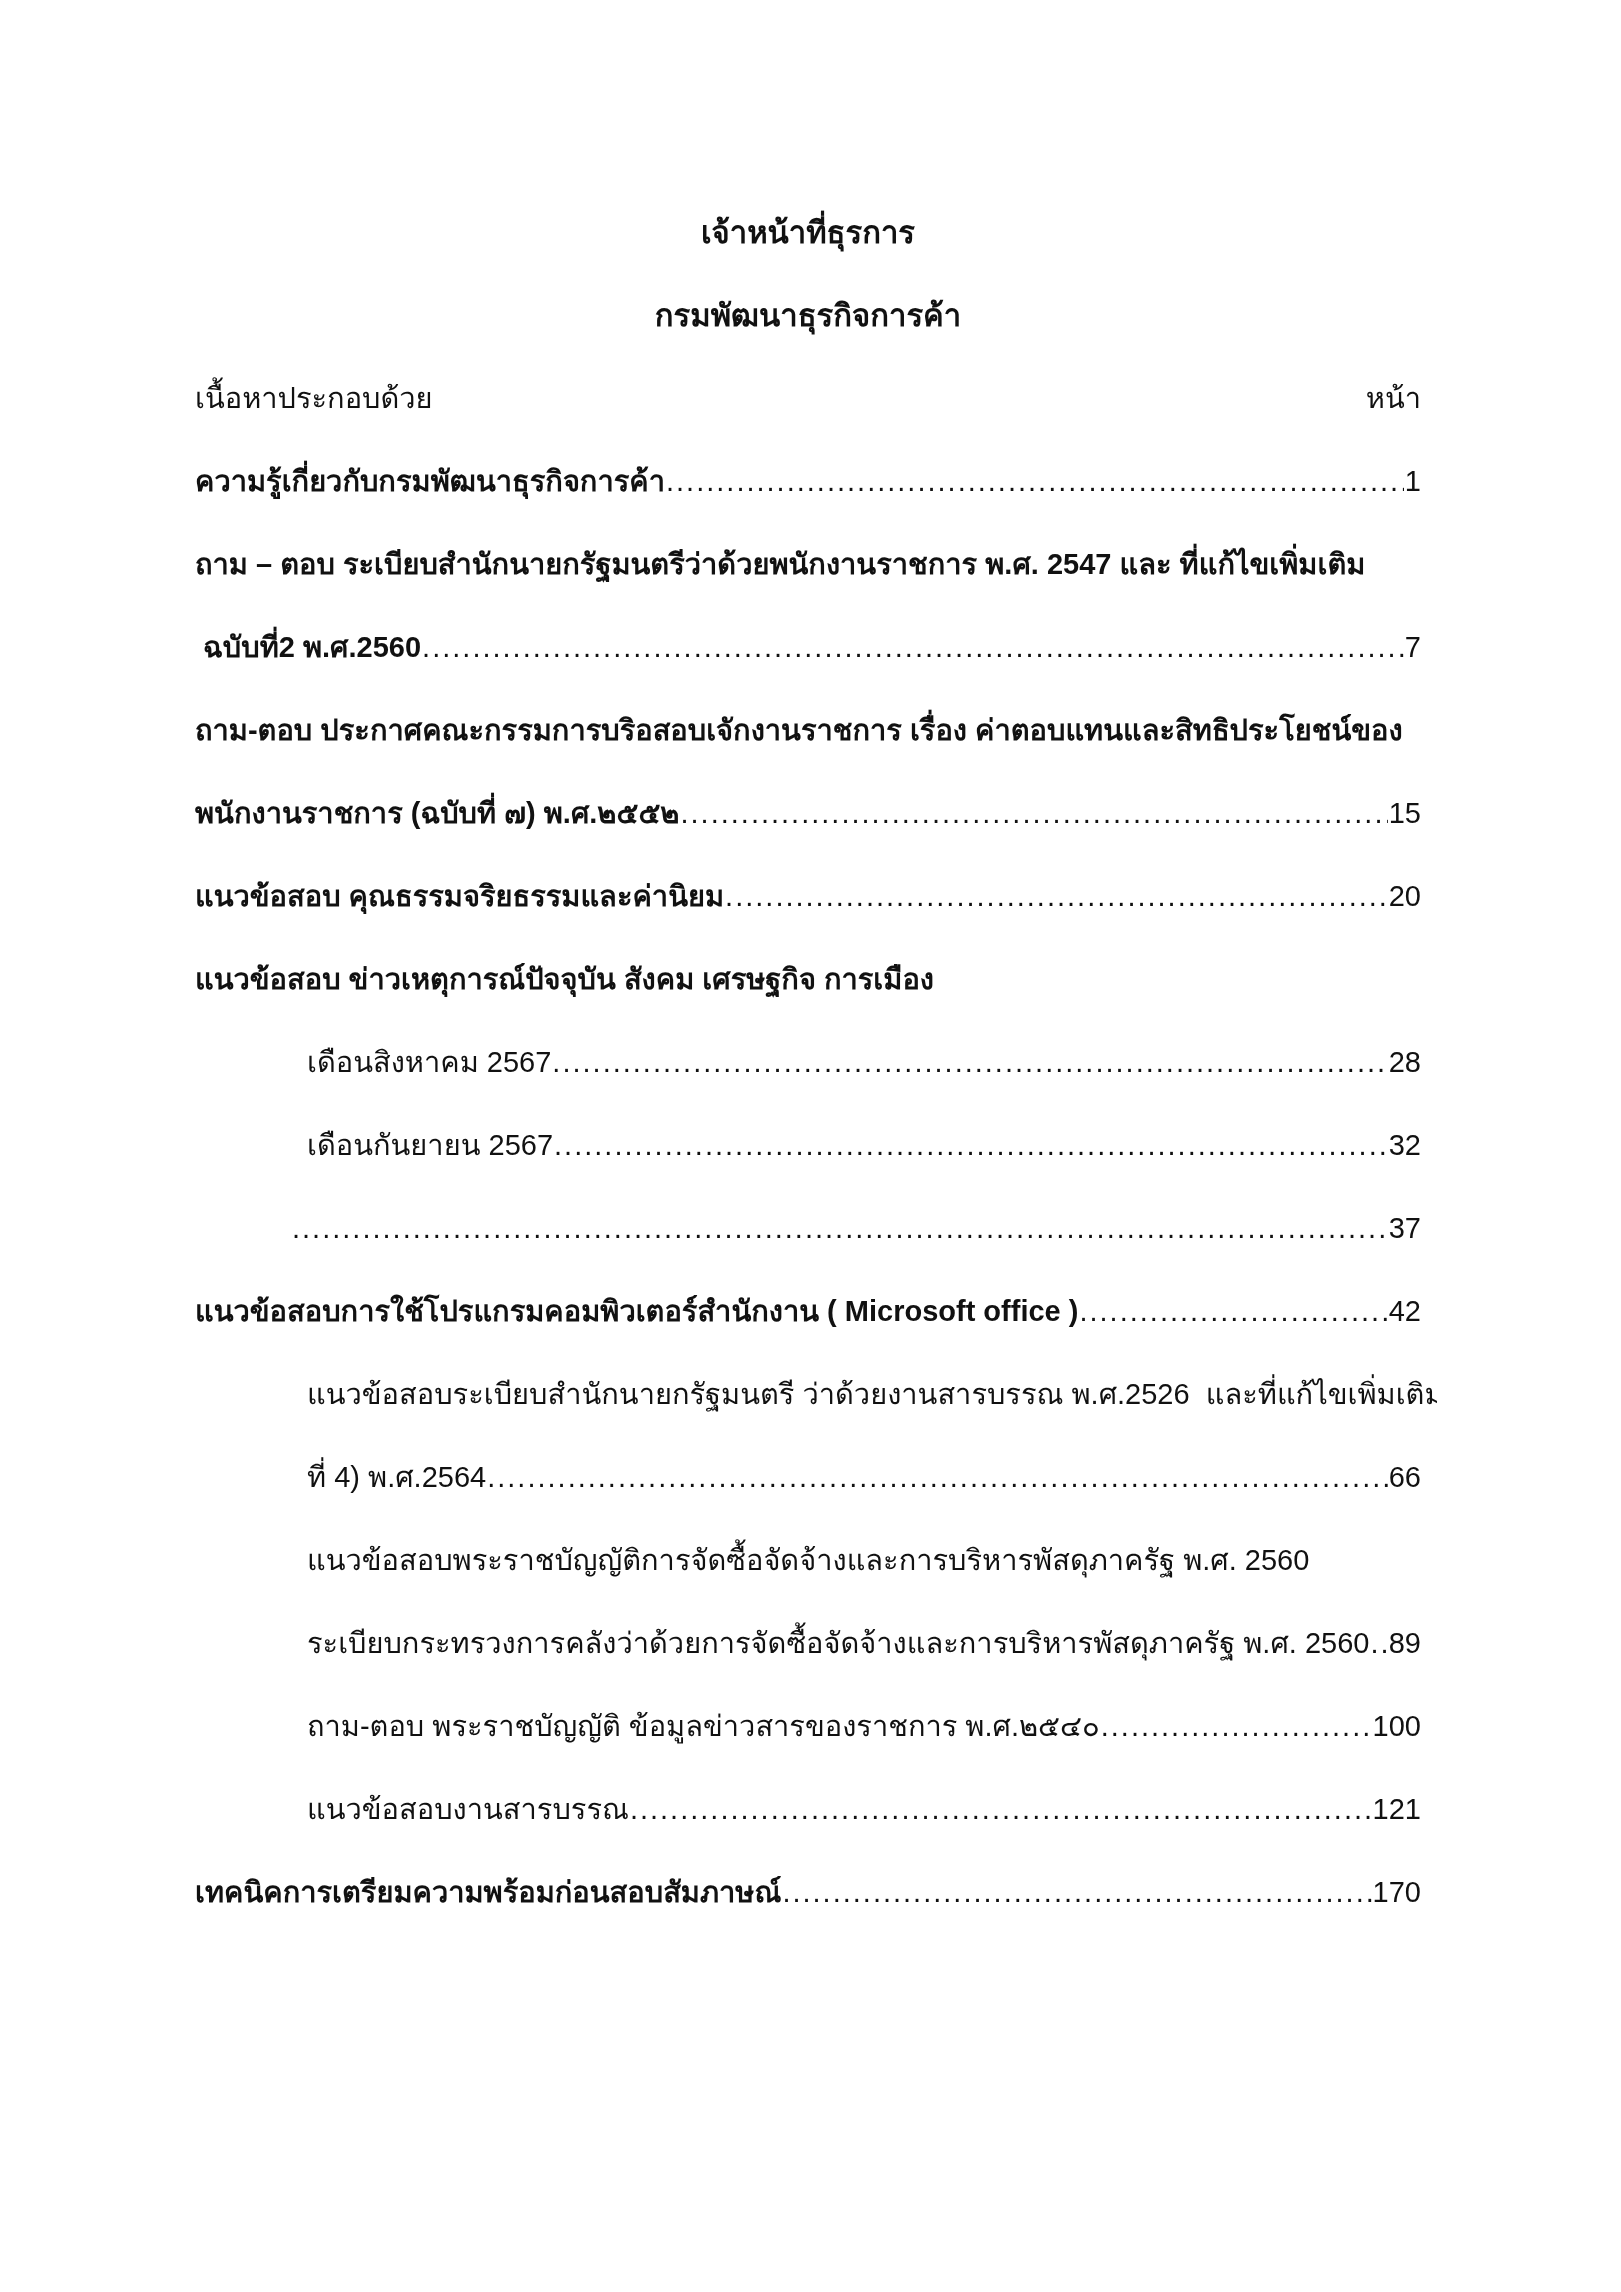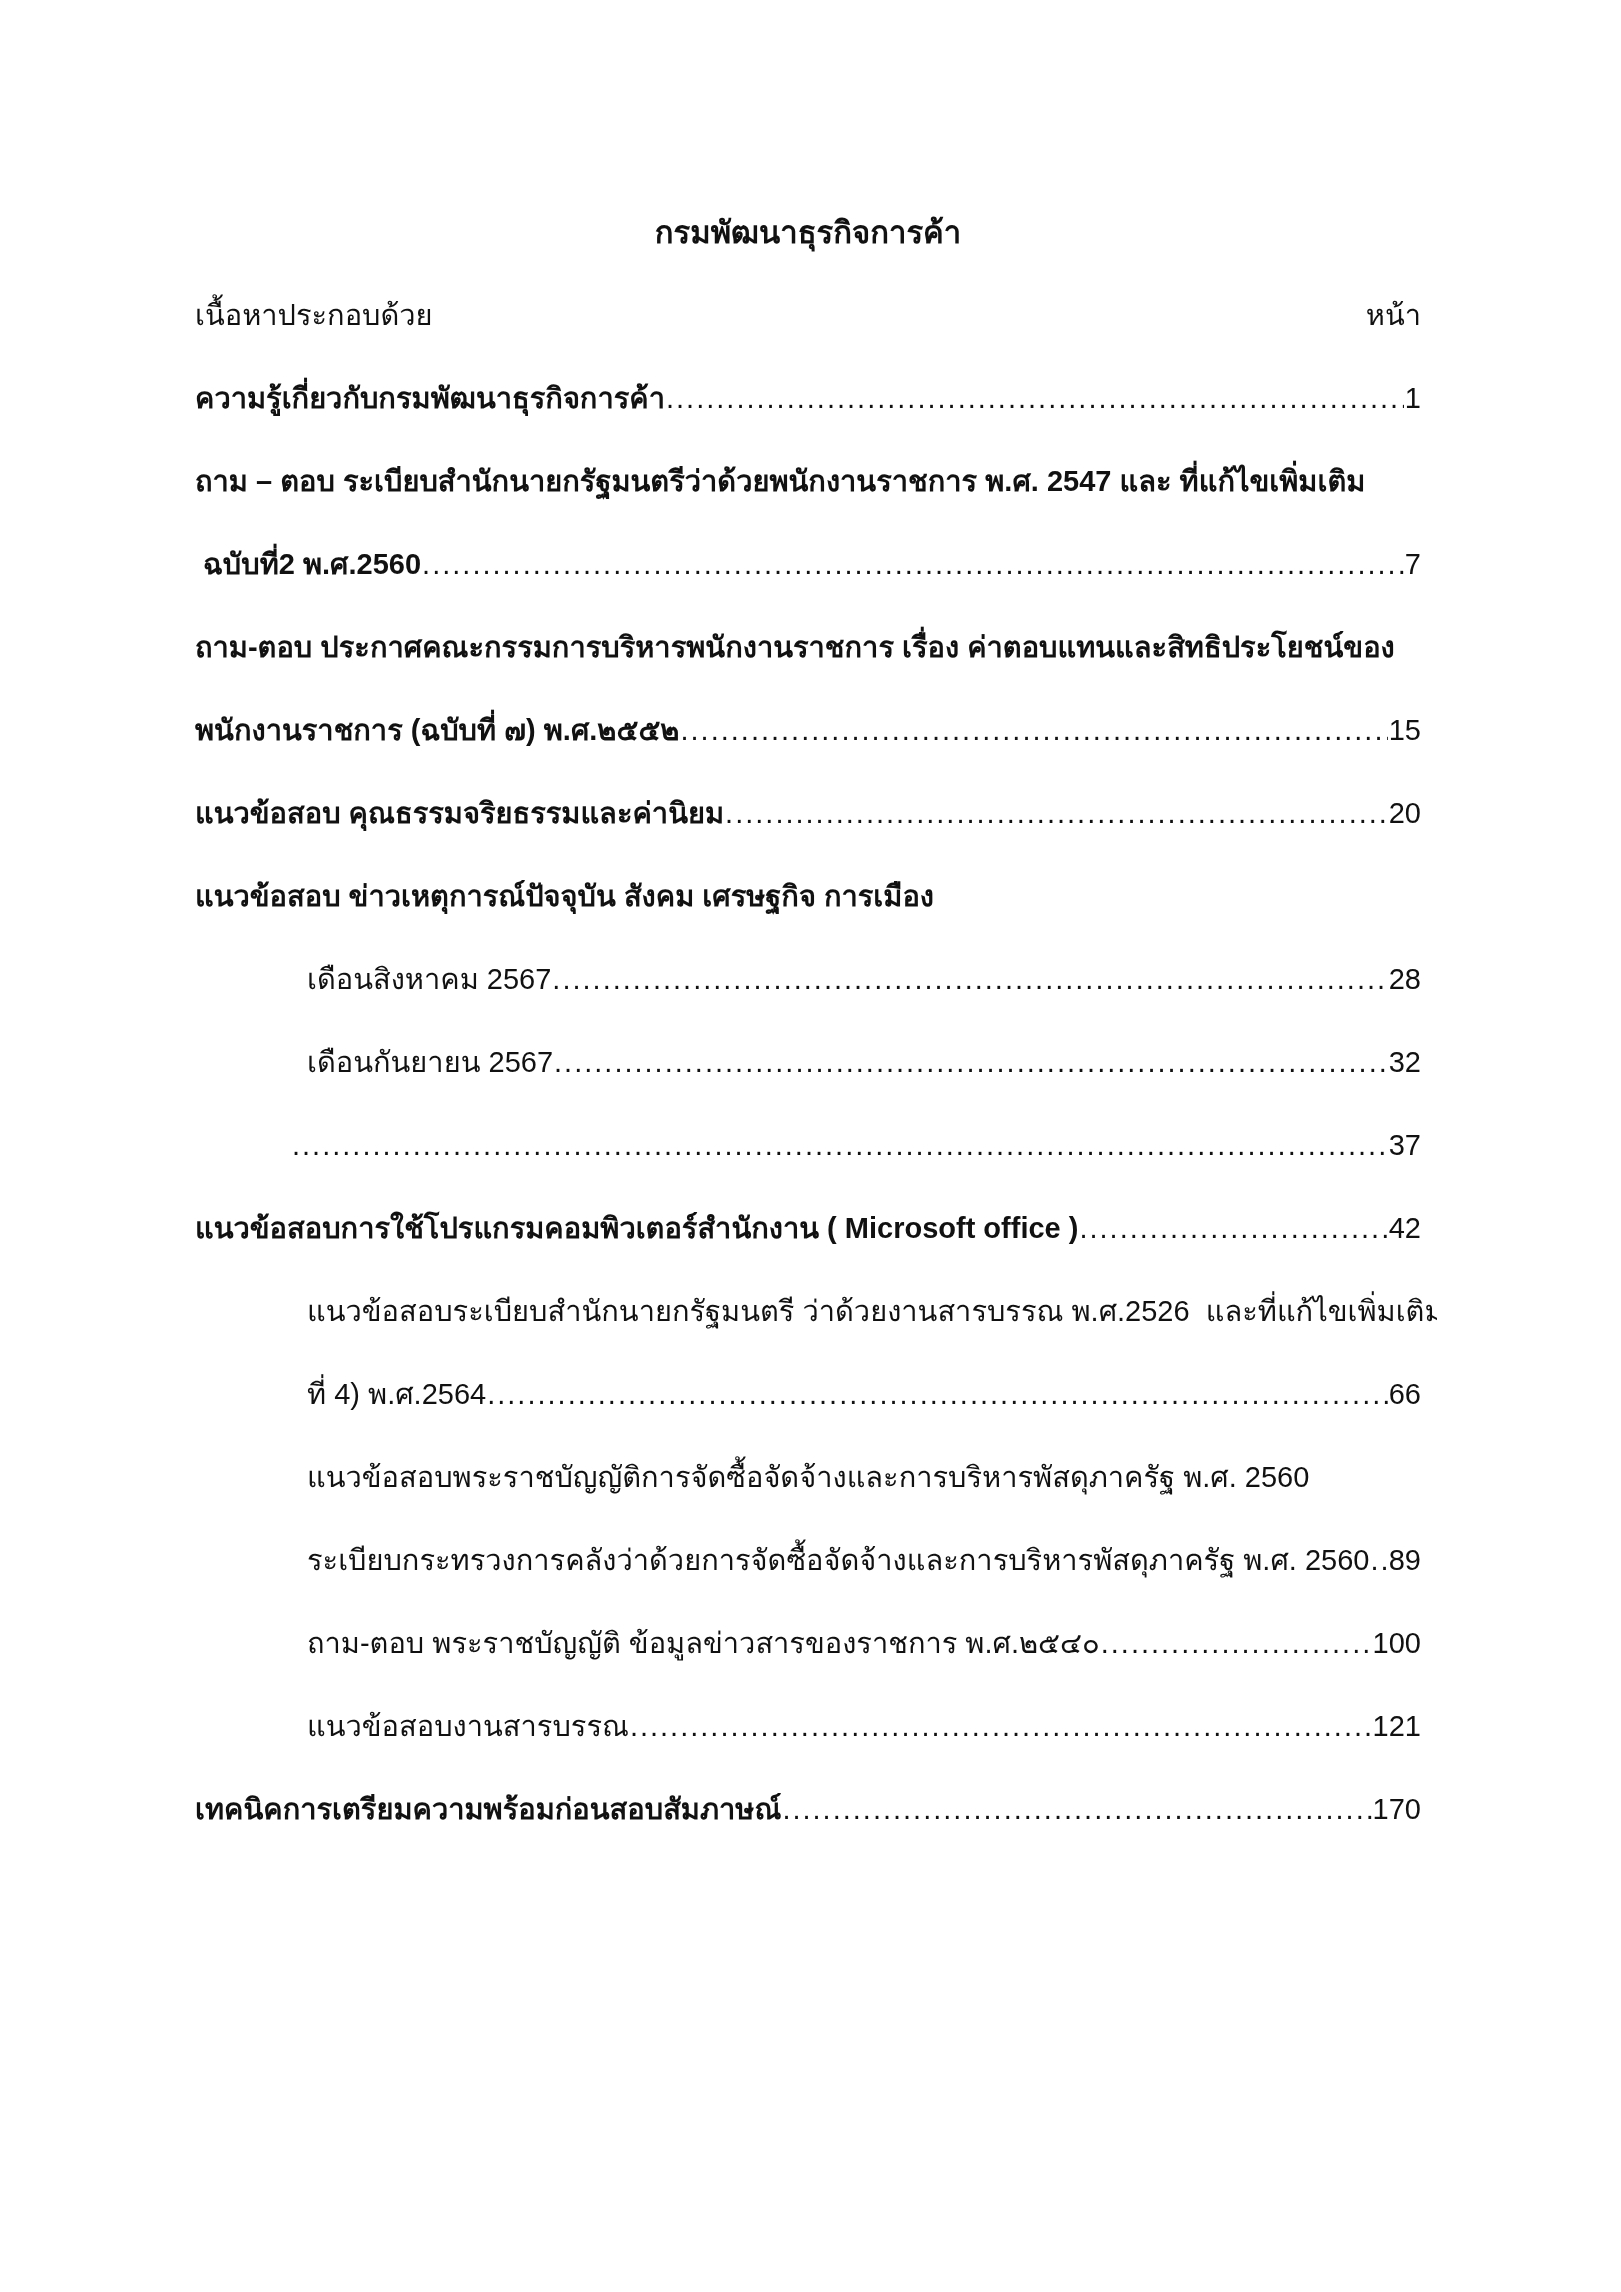"เจ้าหน้าที่ธุรการ" div.row { html: none -> <div> <span>เจ้าหน้าที่ธุรการ</span> </div> }
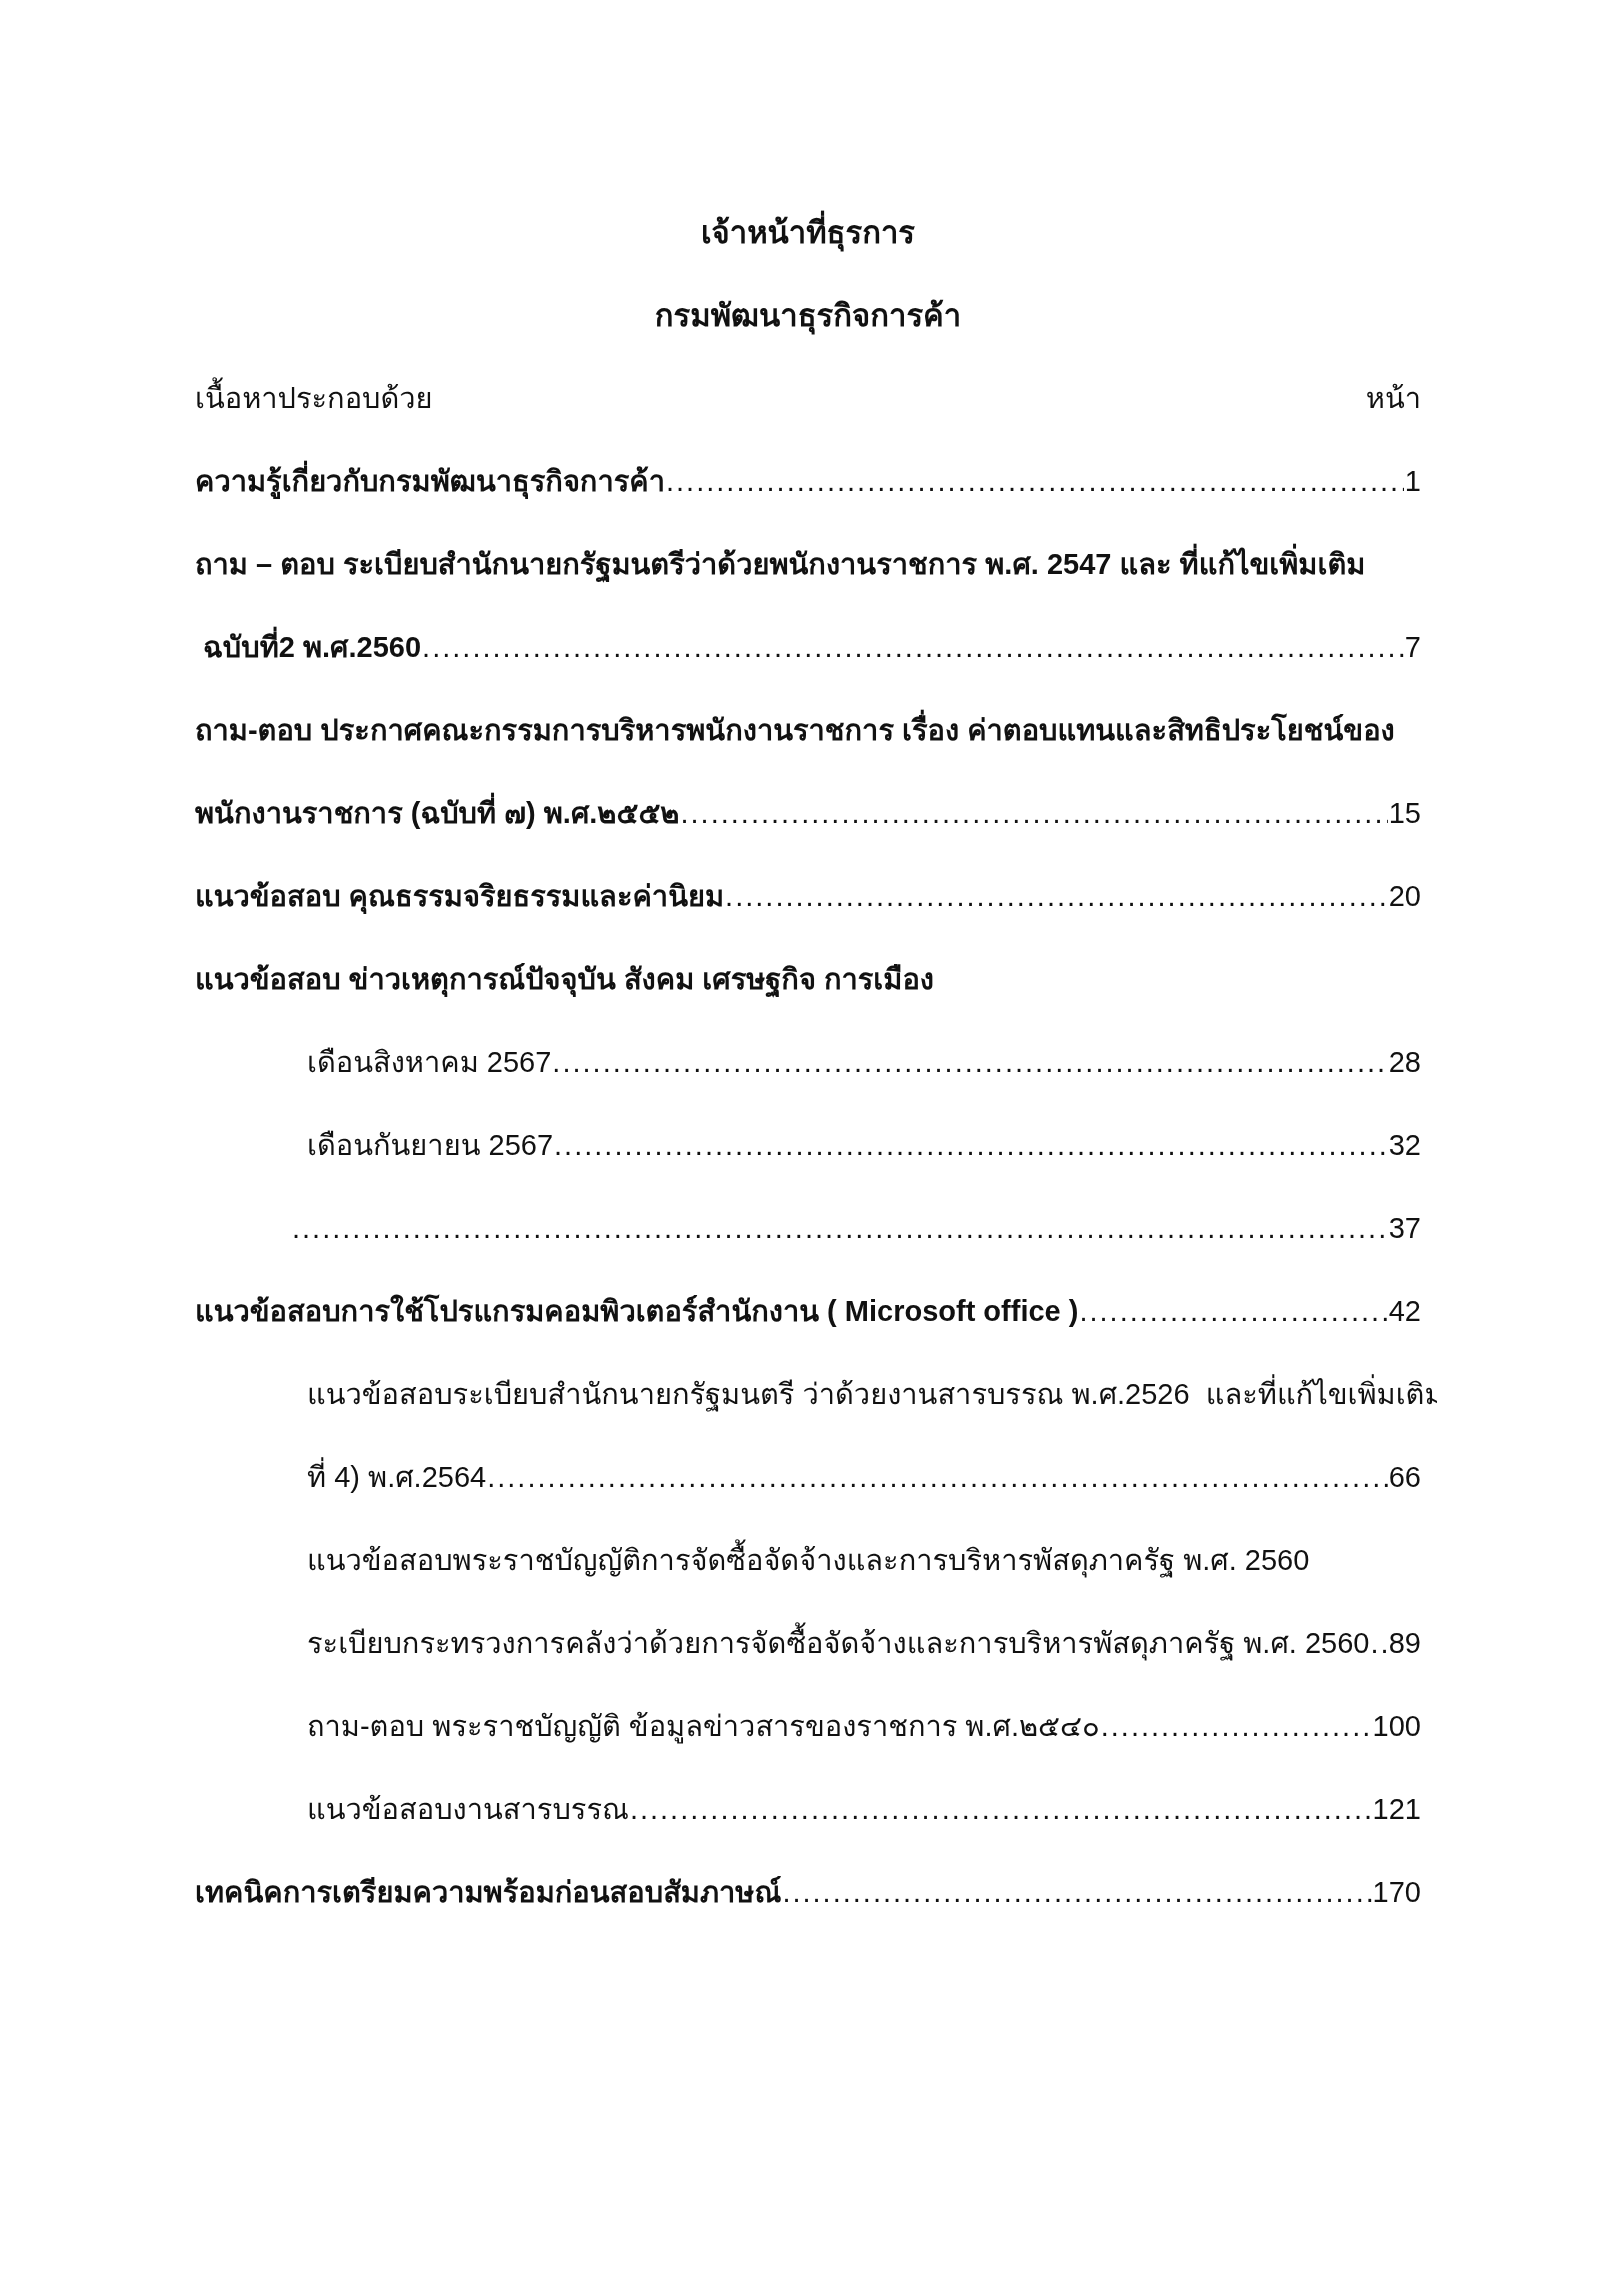"ถาม-ตอบ" span.lbl { text: ประกาศคณะกรรมการบริหารพนักงานราชการ -> ประกาศคณะกรรมการบริอสอบเจักงานราชการ }
